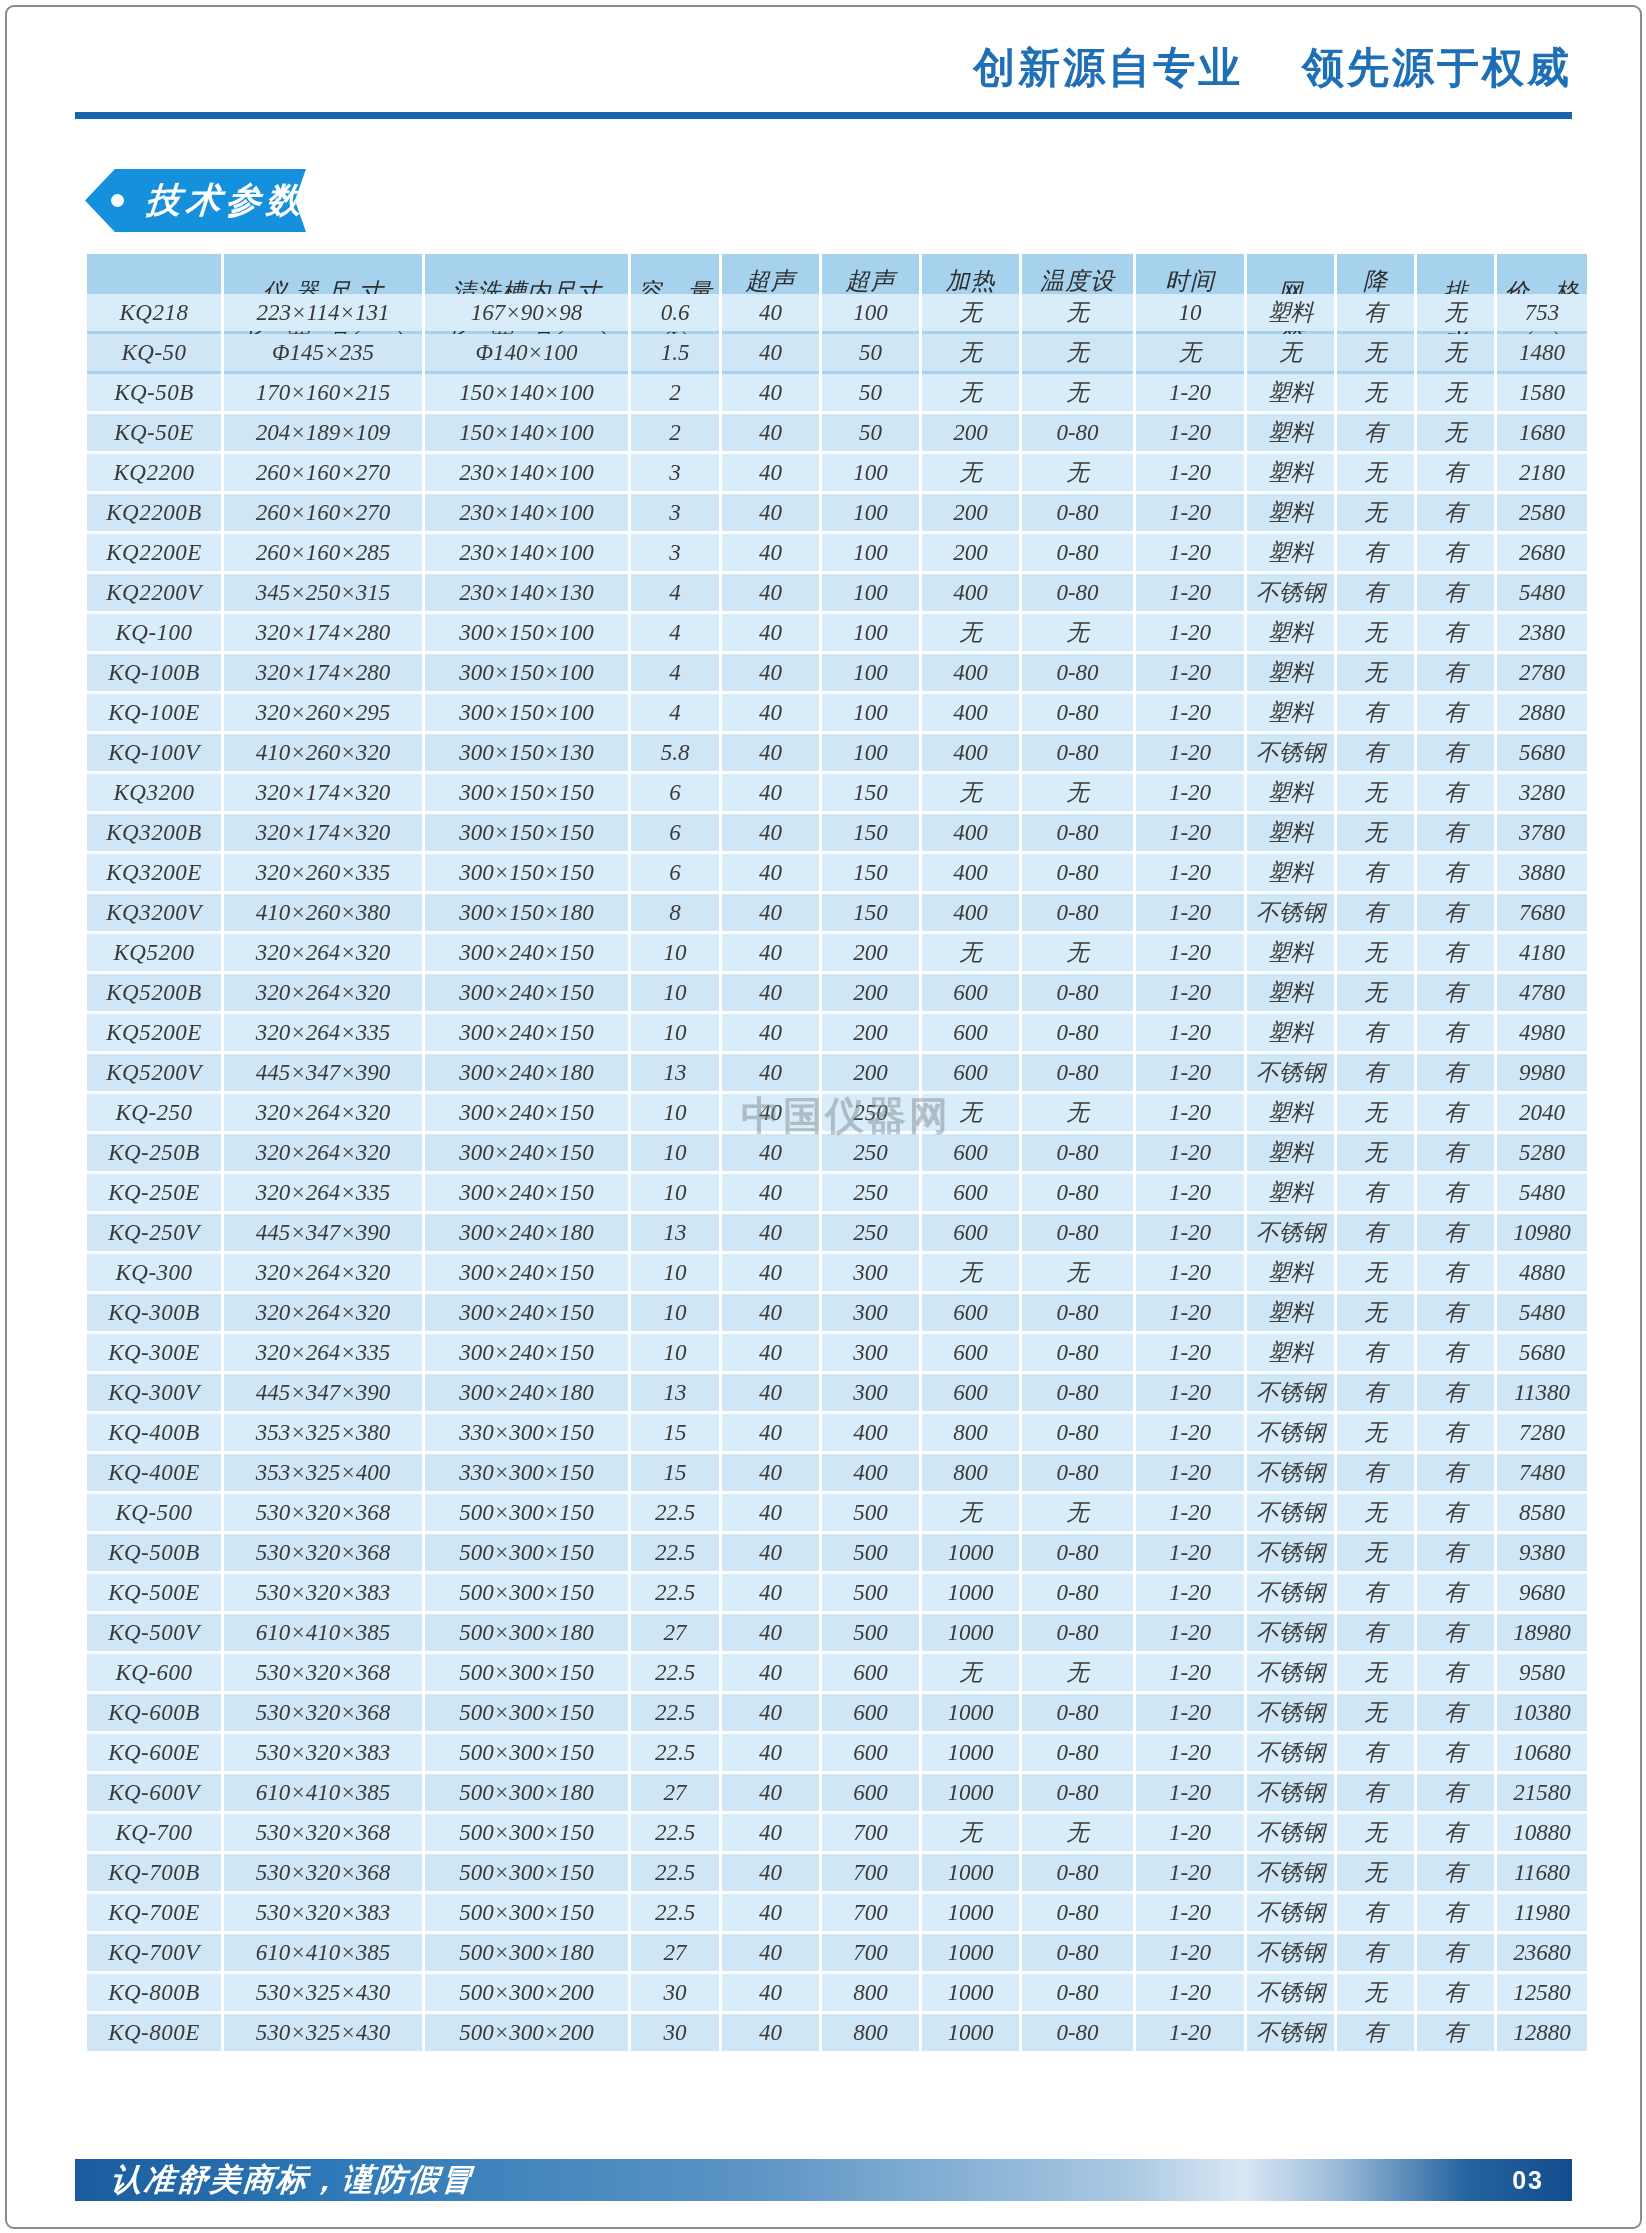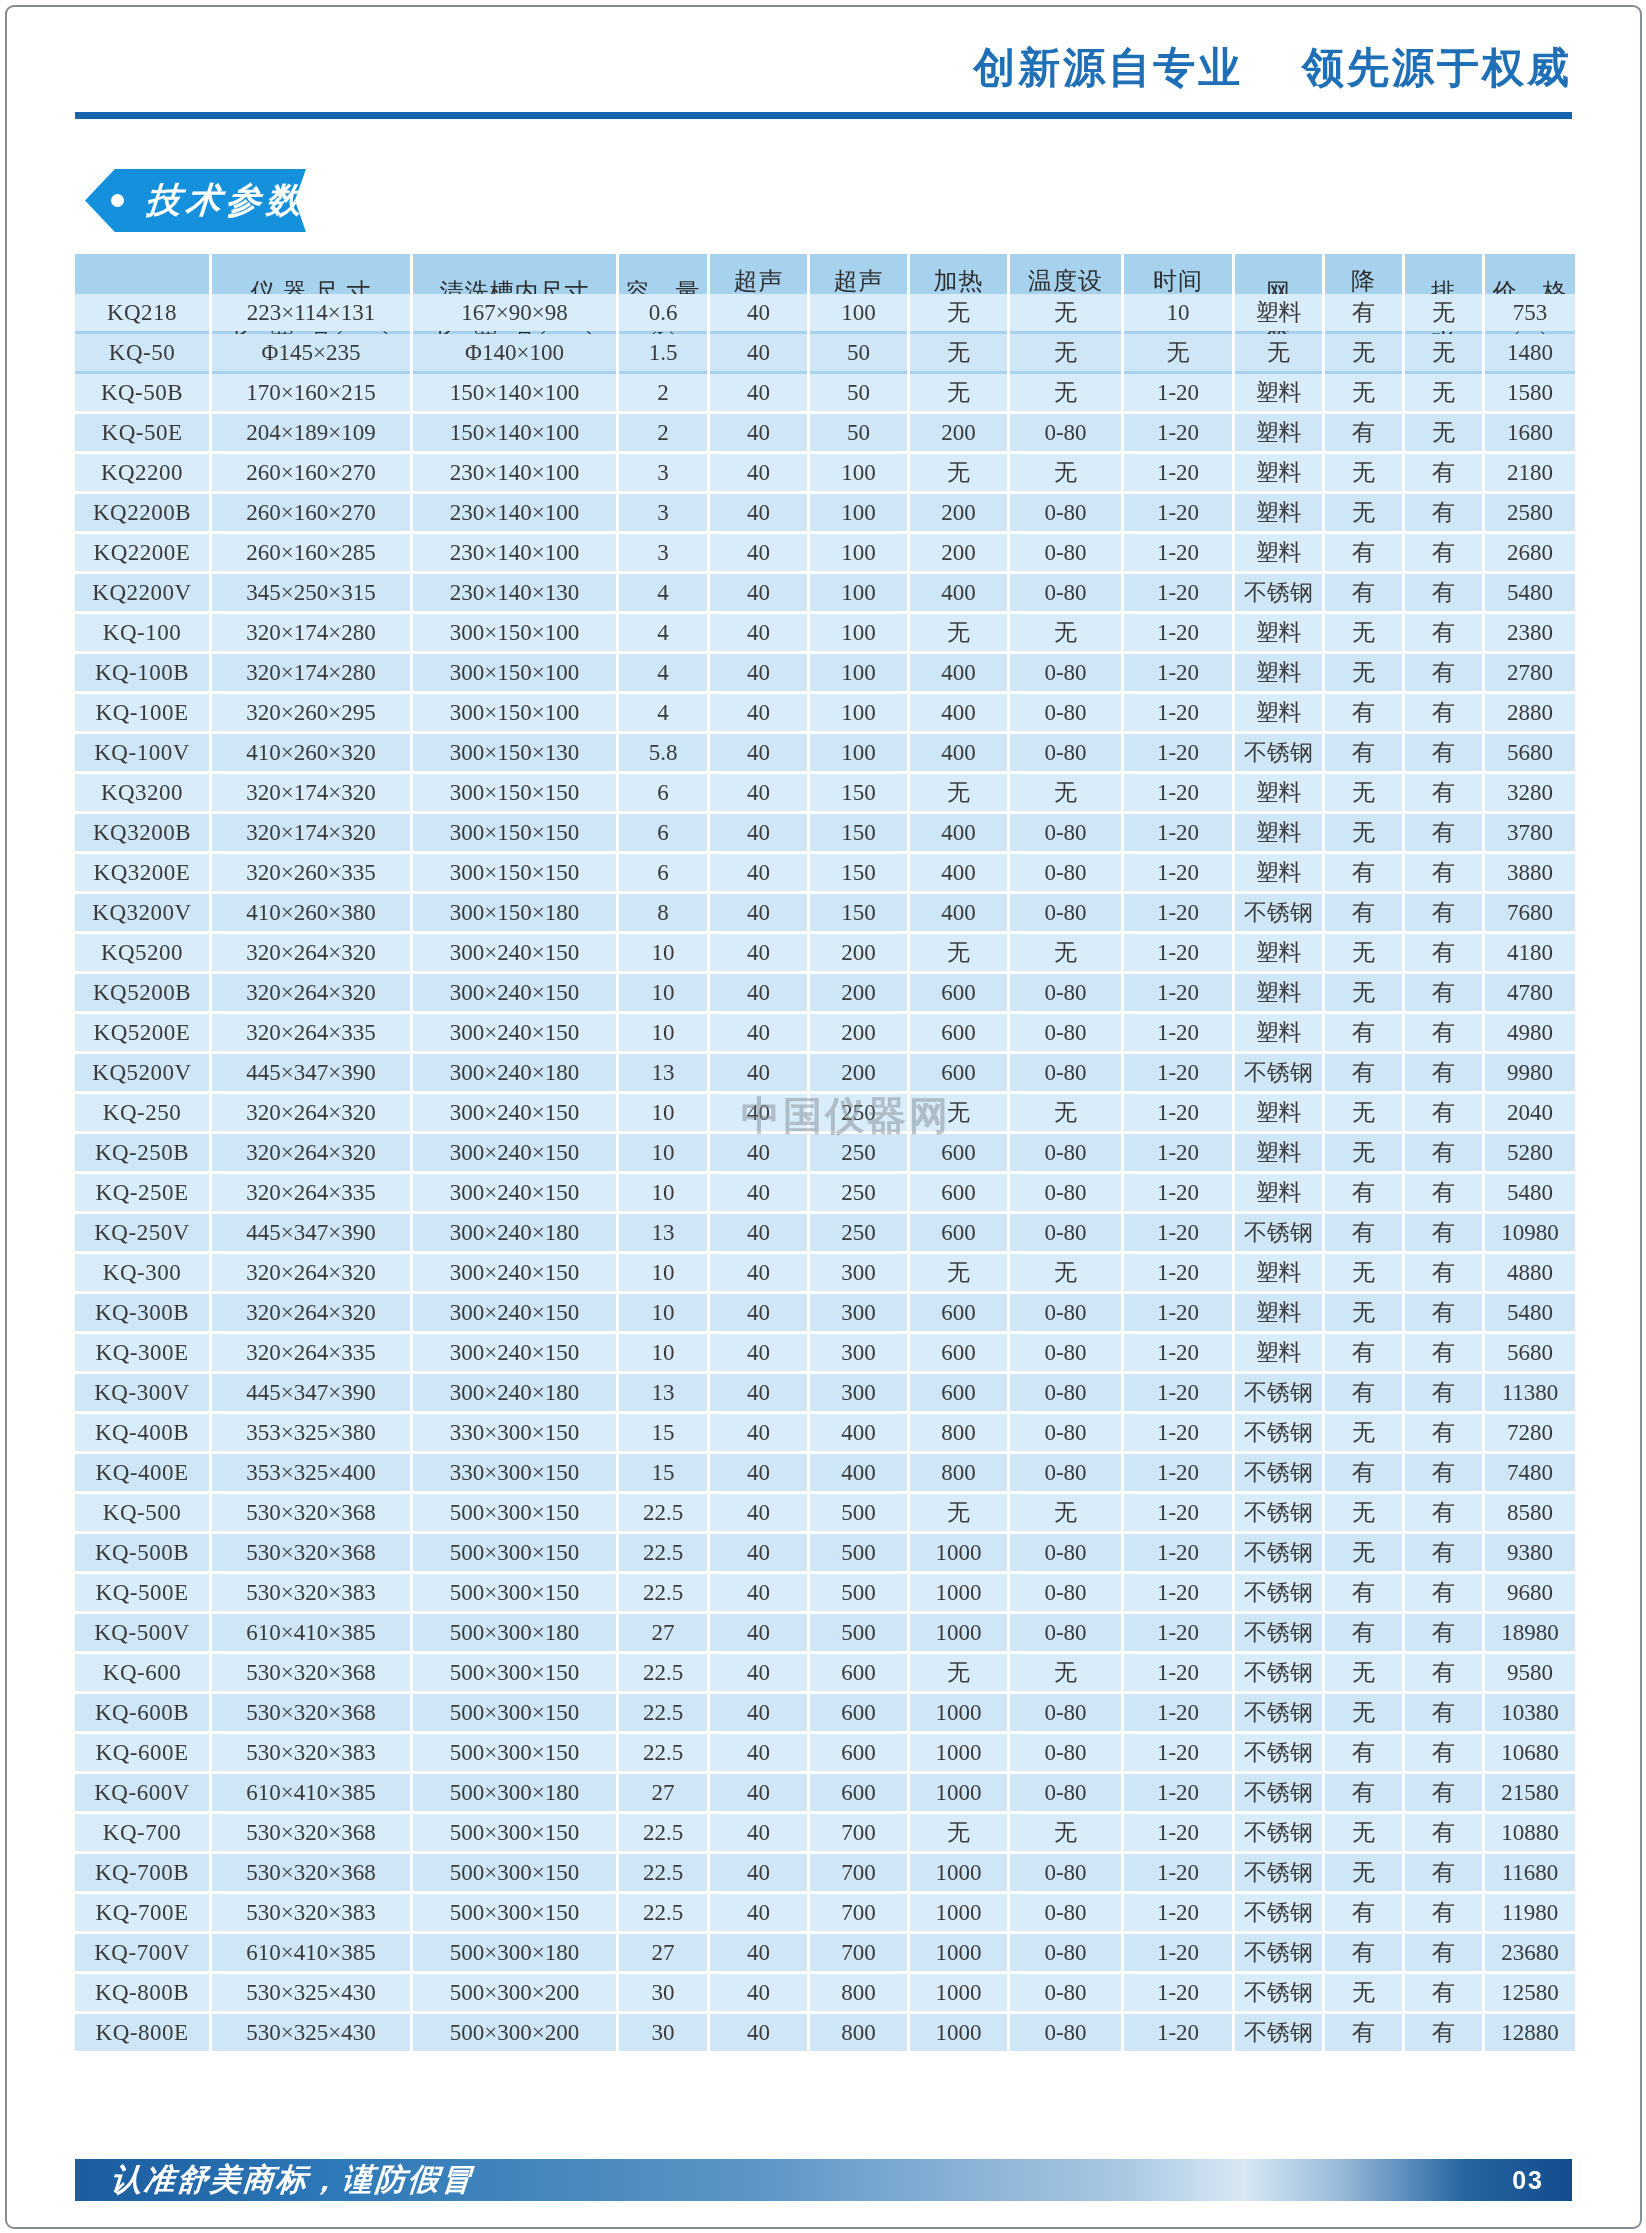"仪 器 尺 寸" .spec-table { font-style: none -> italic; left: 75px -> 87px }
